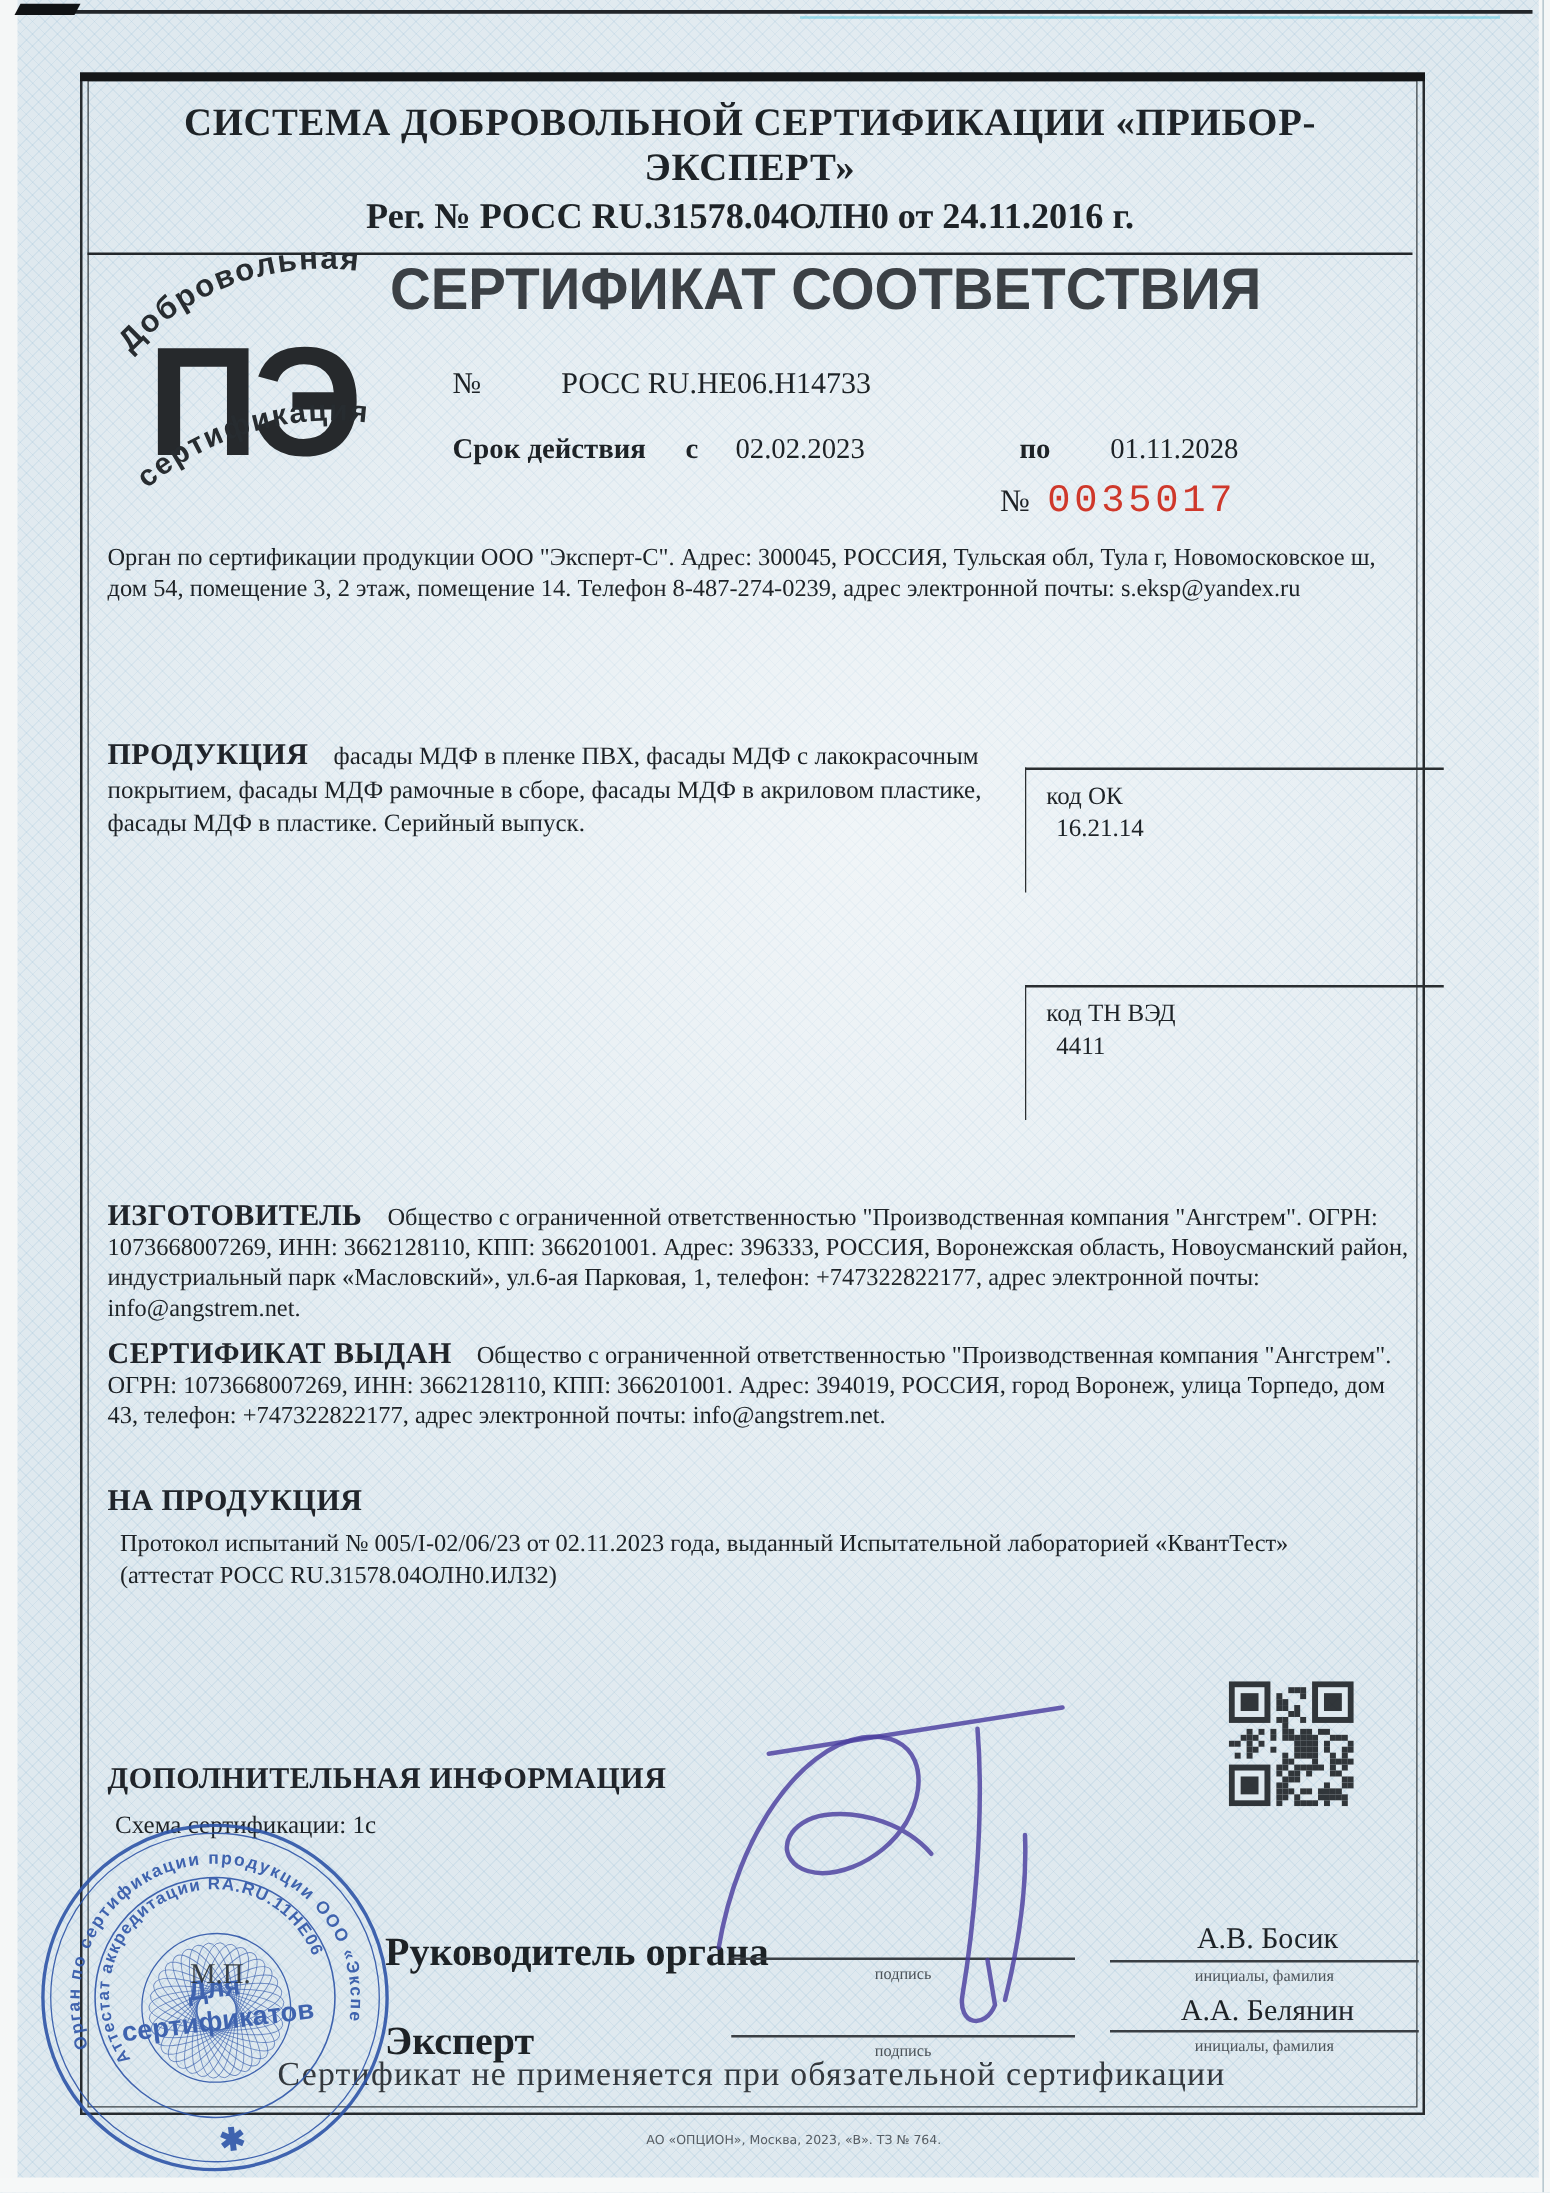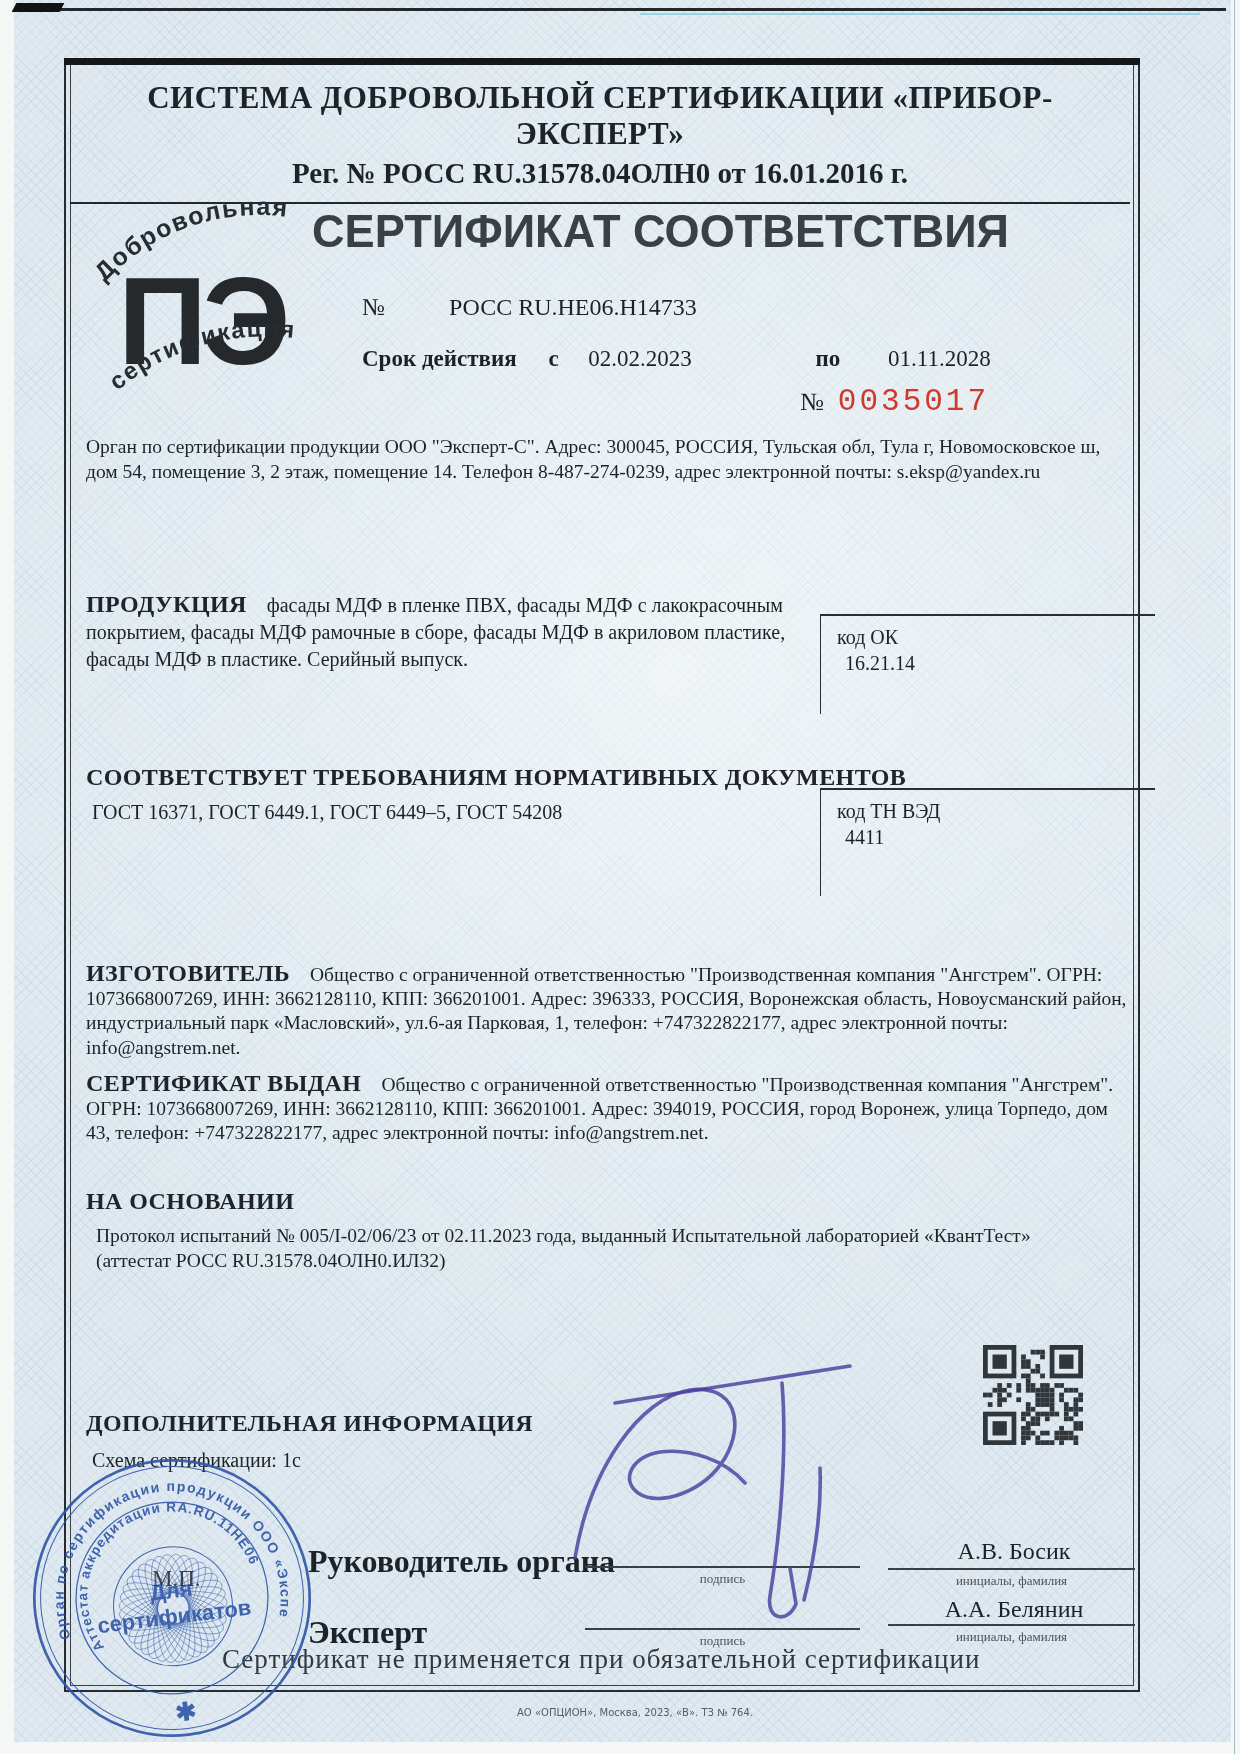"Рег. № РОСС RU.31578.04ОЛН0 от" div.hdr2 { text: 16.01.2016 -> 24.11.2016 }
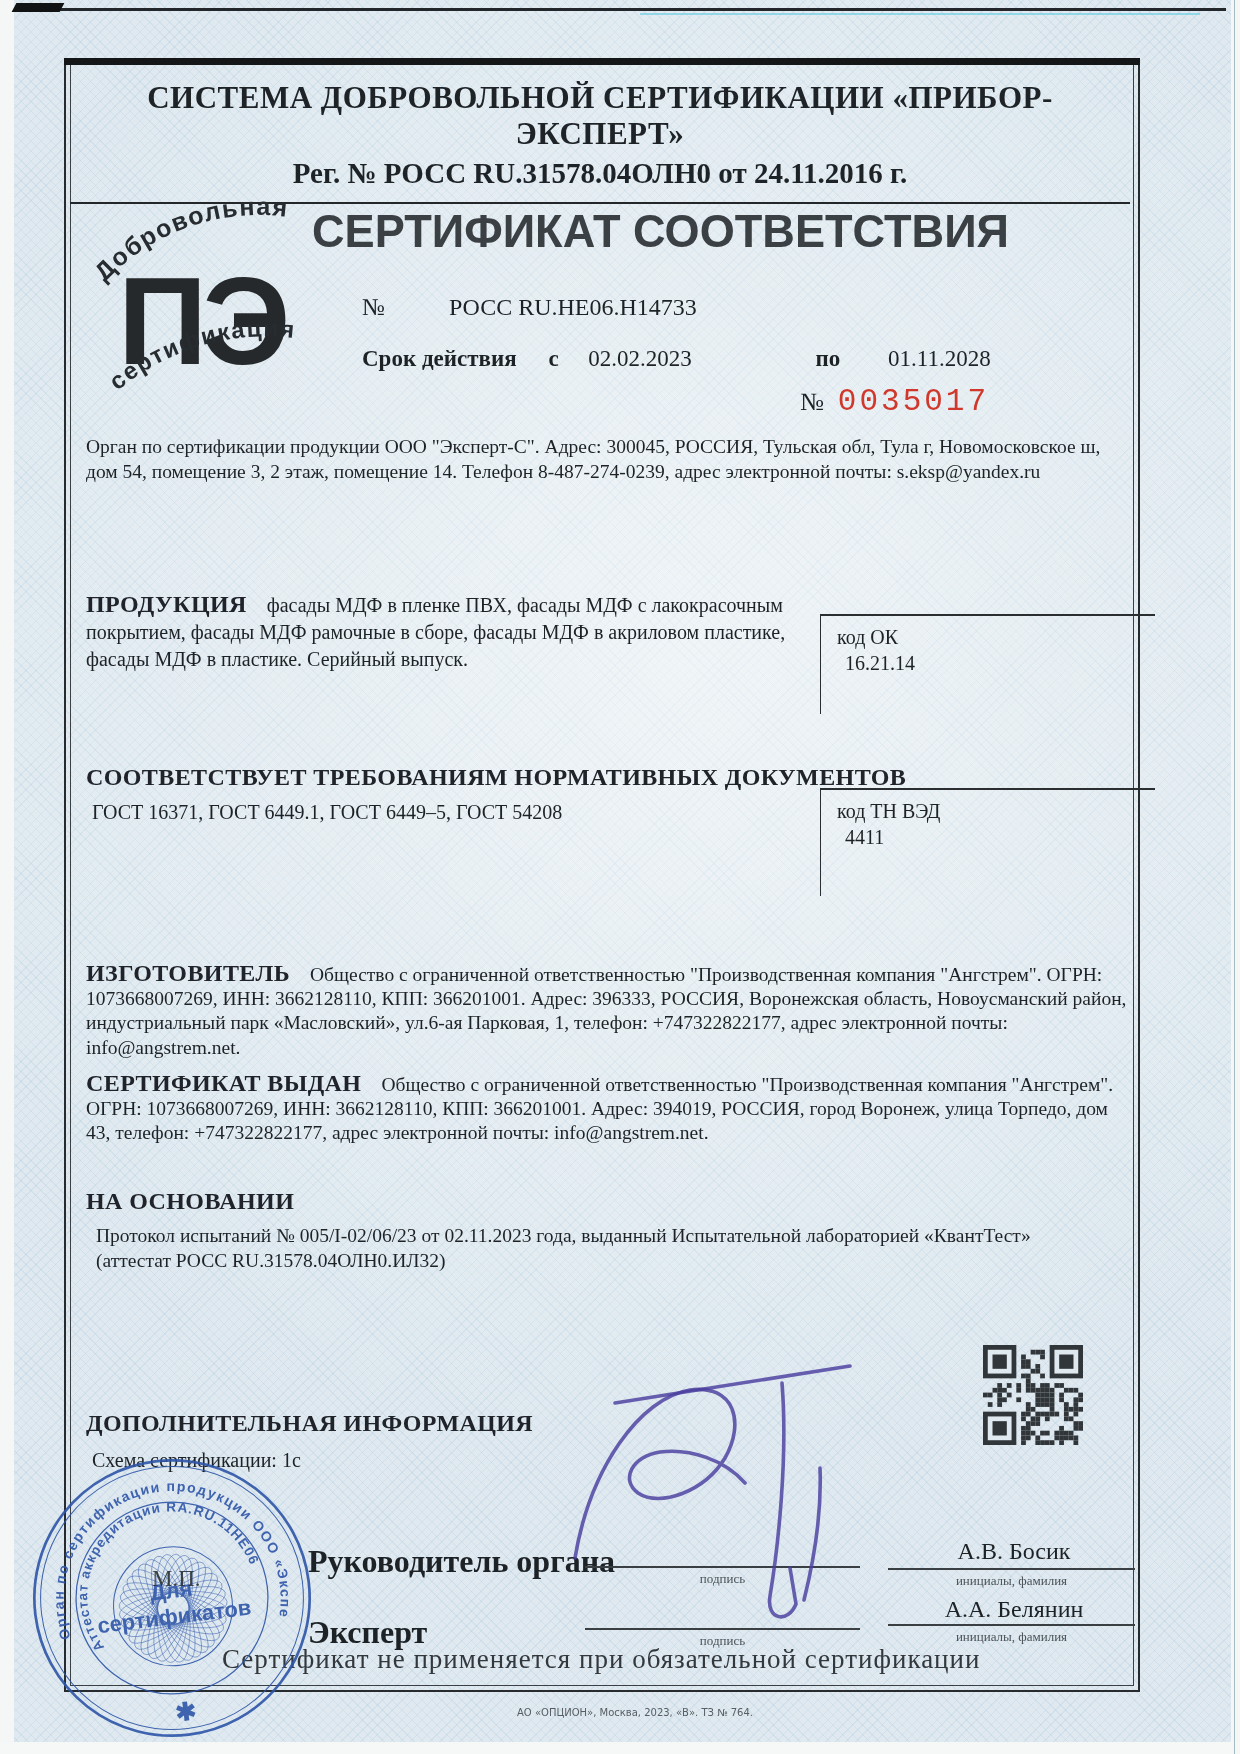"СООТВЕТСТВУЕТ ТРЕБОВАНИЯМ НОРМАТИВНЫХ" div.sec { html: <div> <div>СООТВЕТСТВУЕТ ТРЕБОВАНИЯМ НОРМАТИВНЫХ ДОКУМЕНТОВ</div> <div>ГОСТ 16371, ГОСТ 6449.1, ГОСТ 6449–5, ГОСТ 54208</div> </div> -> none }
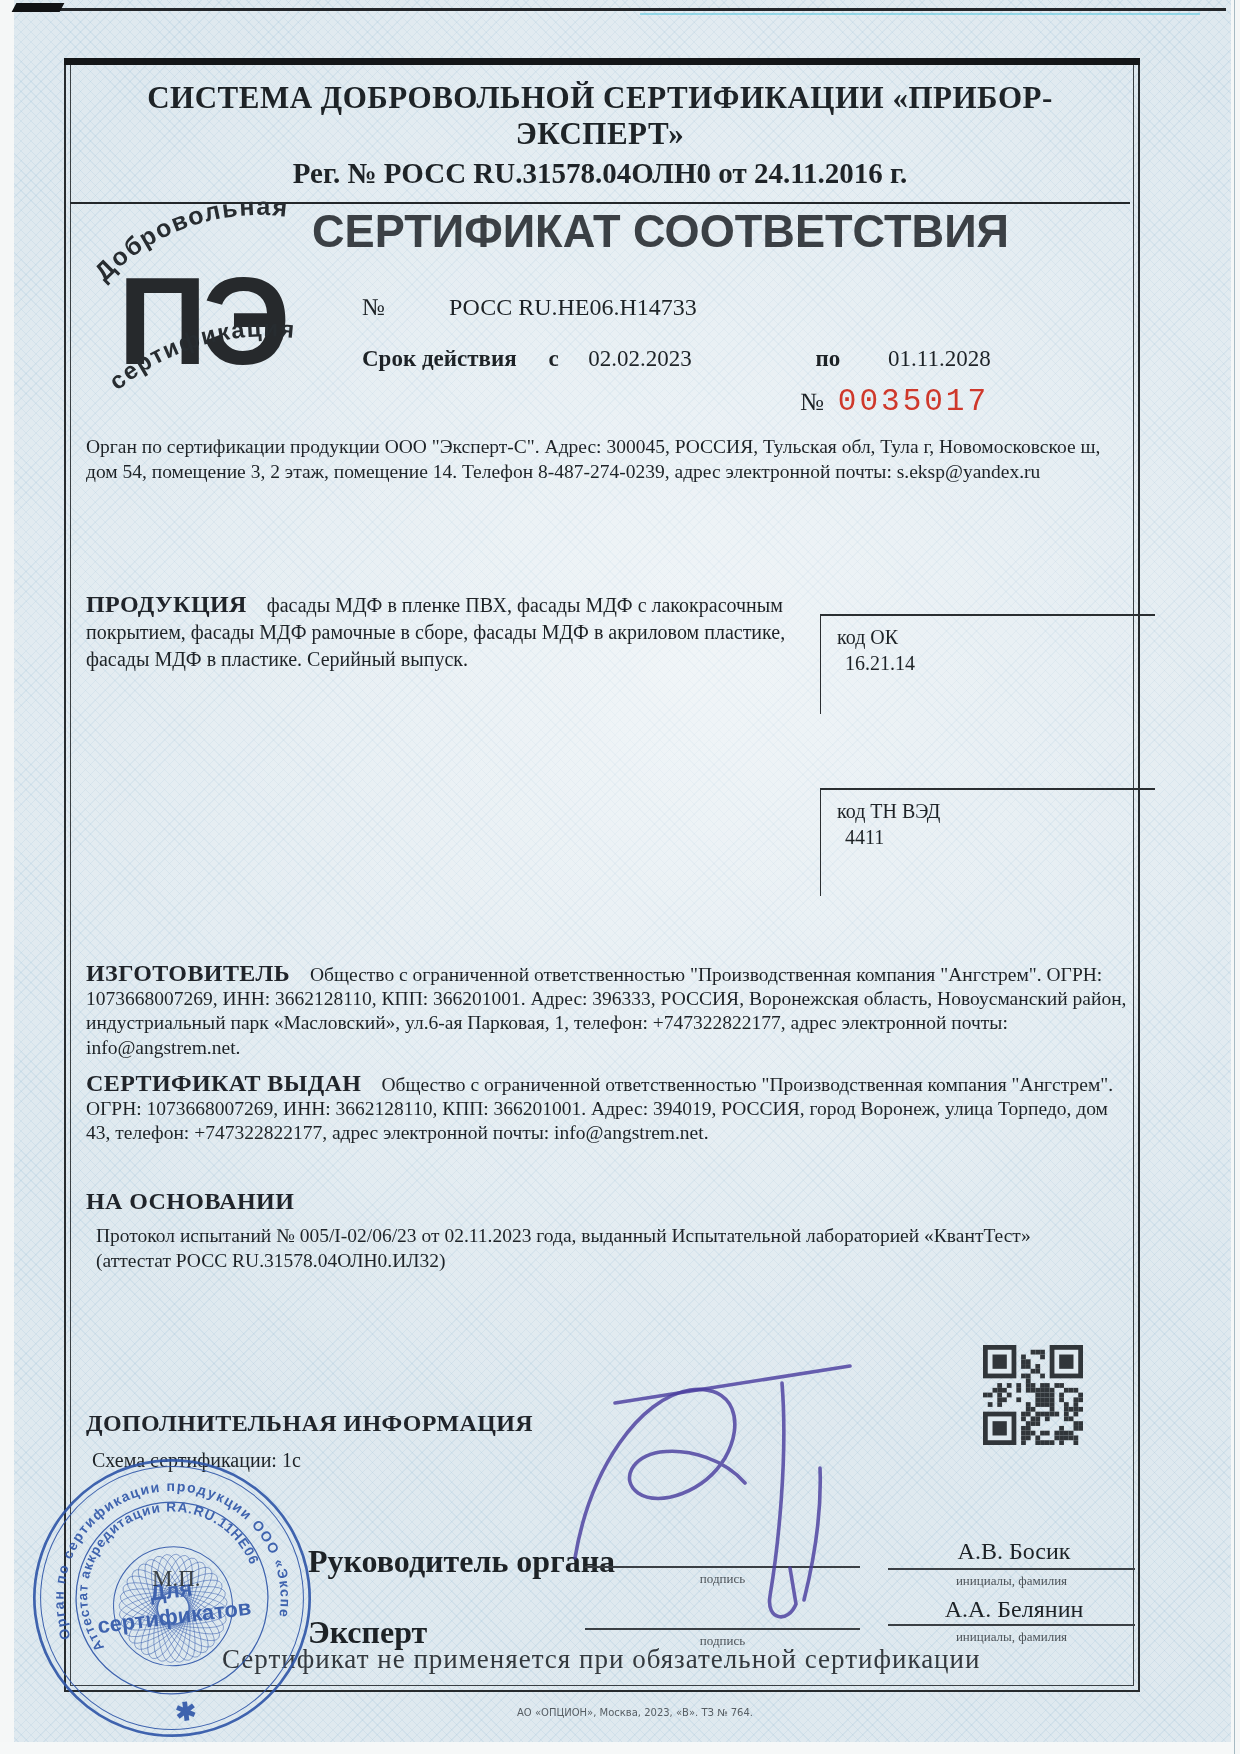"НА ОСНОВАНИИ" div.sh { text: ОСНОВАНИИ -> ПРОДУКЦИЯ }
